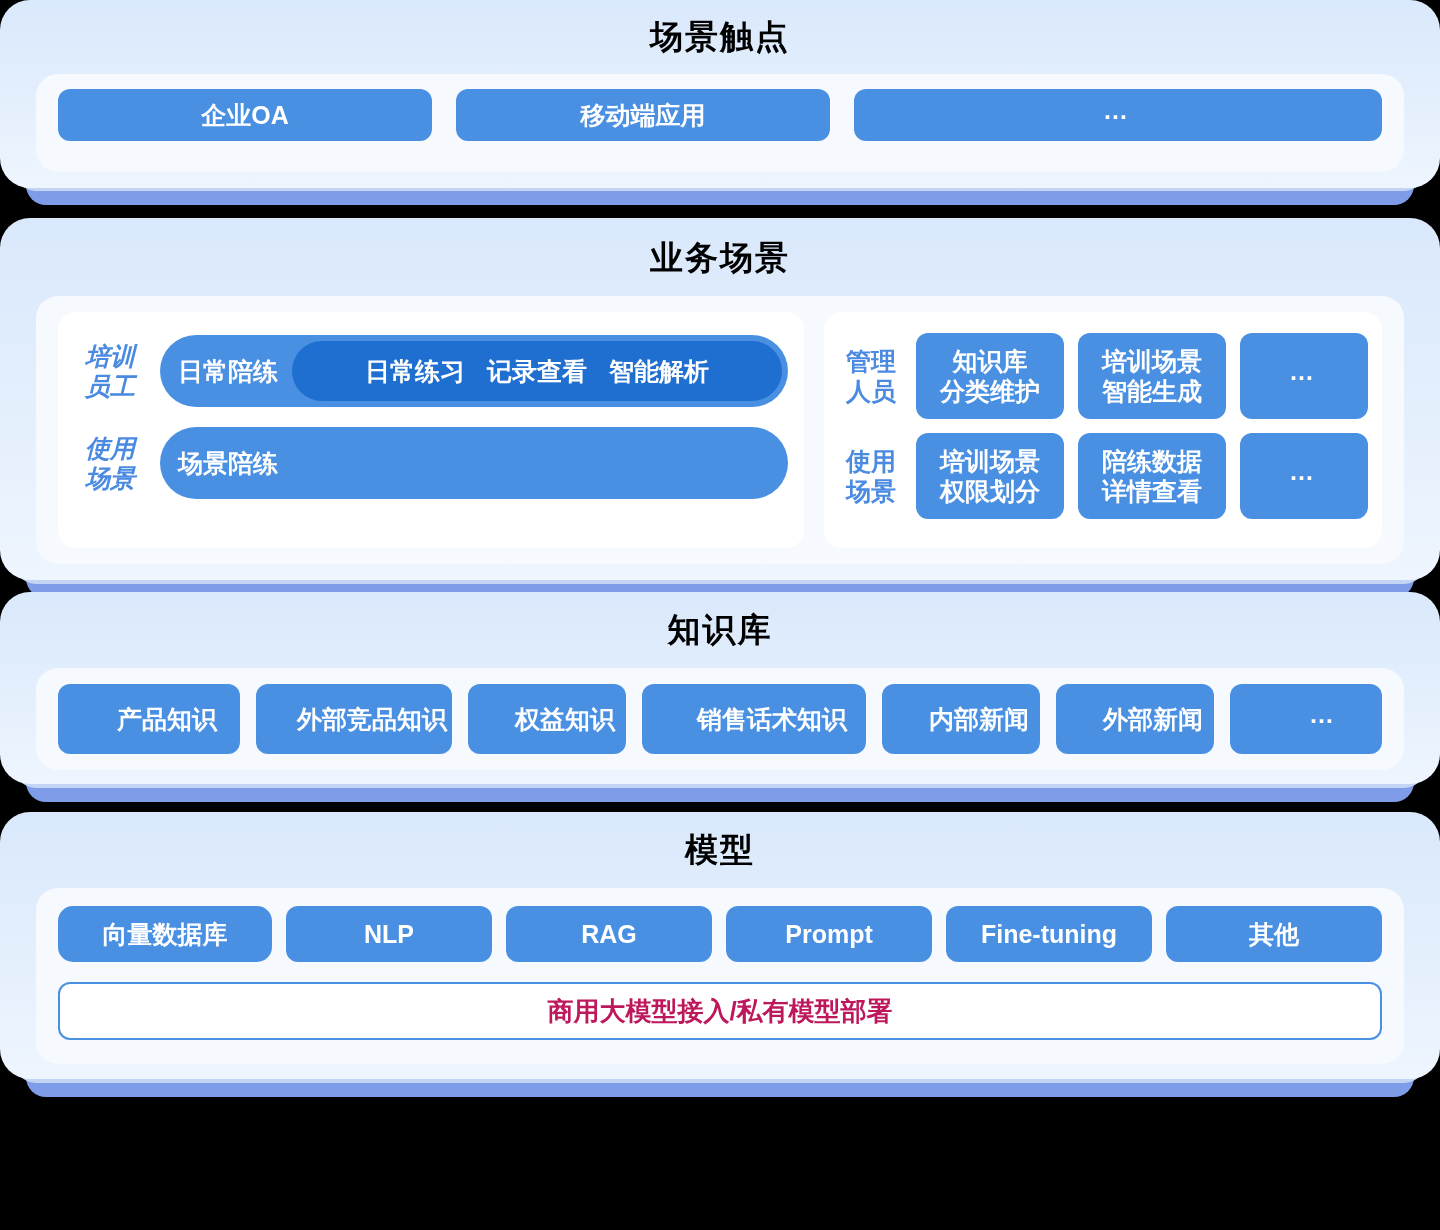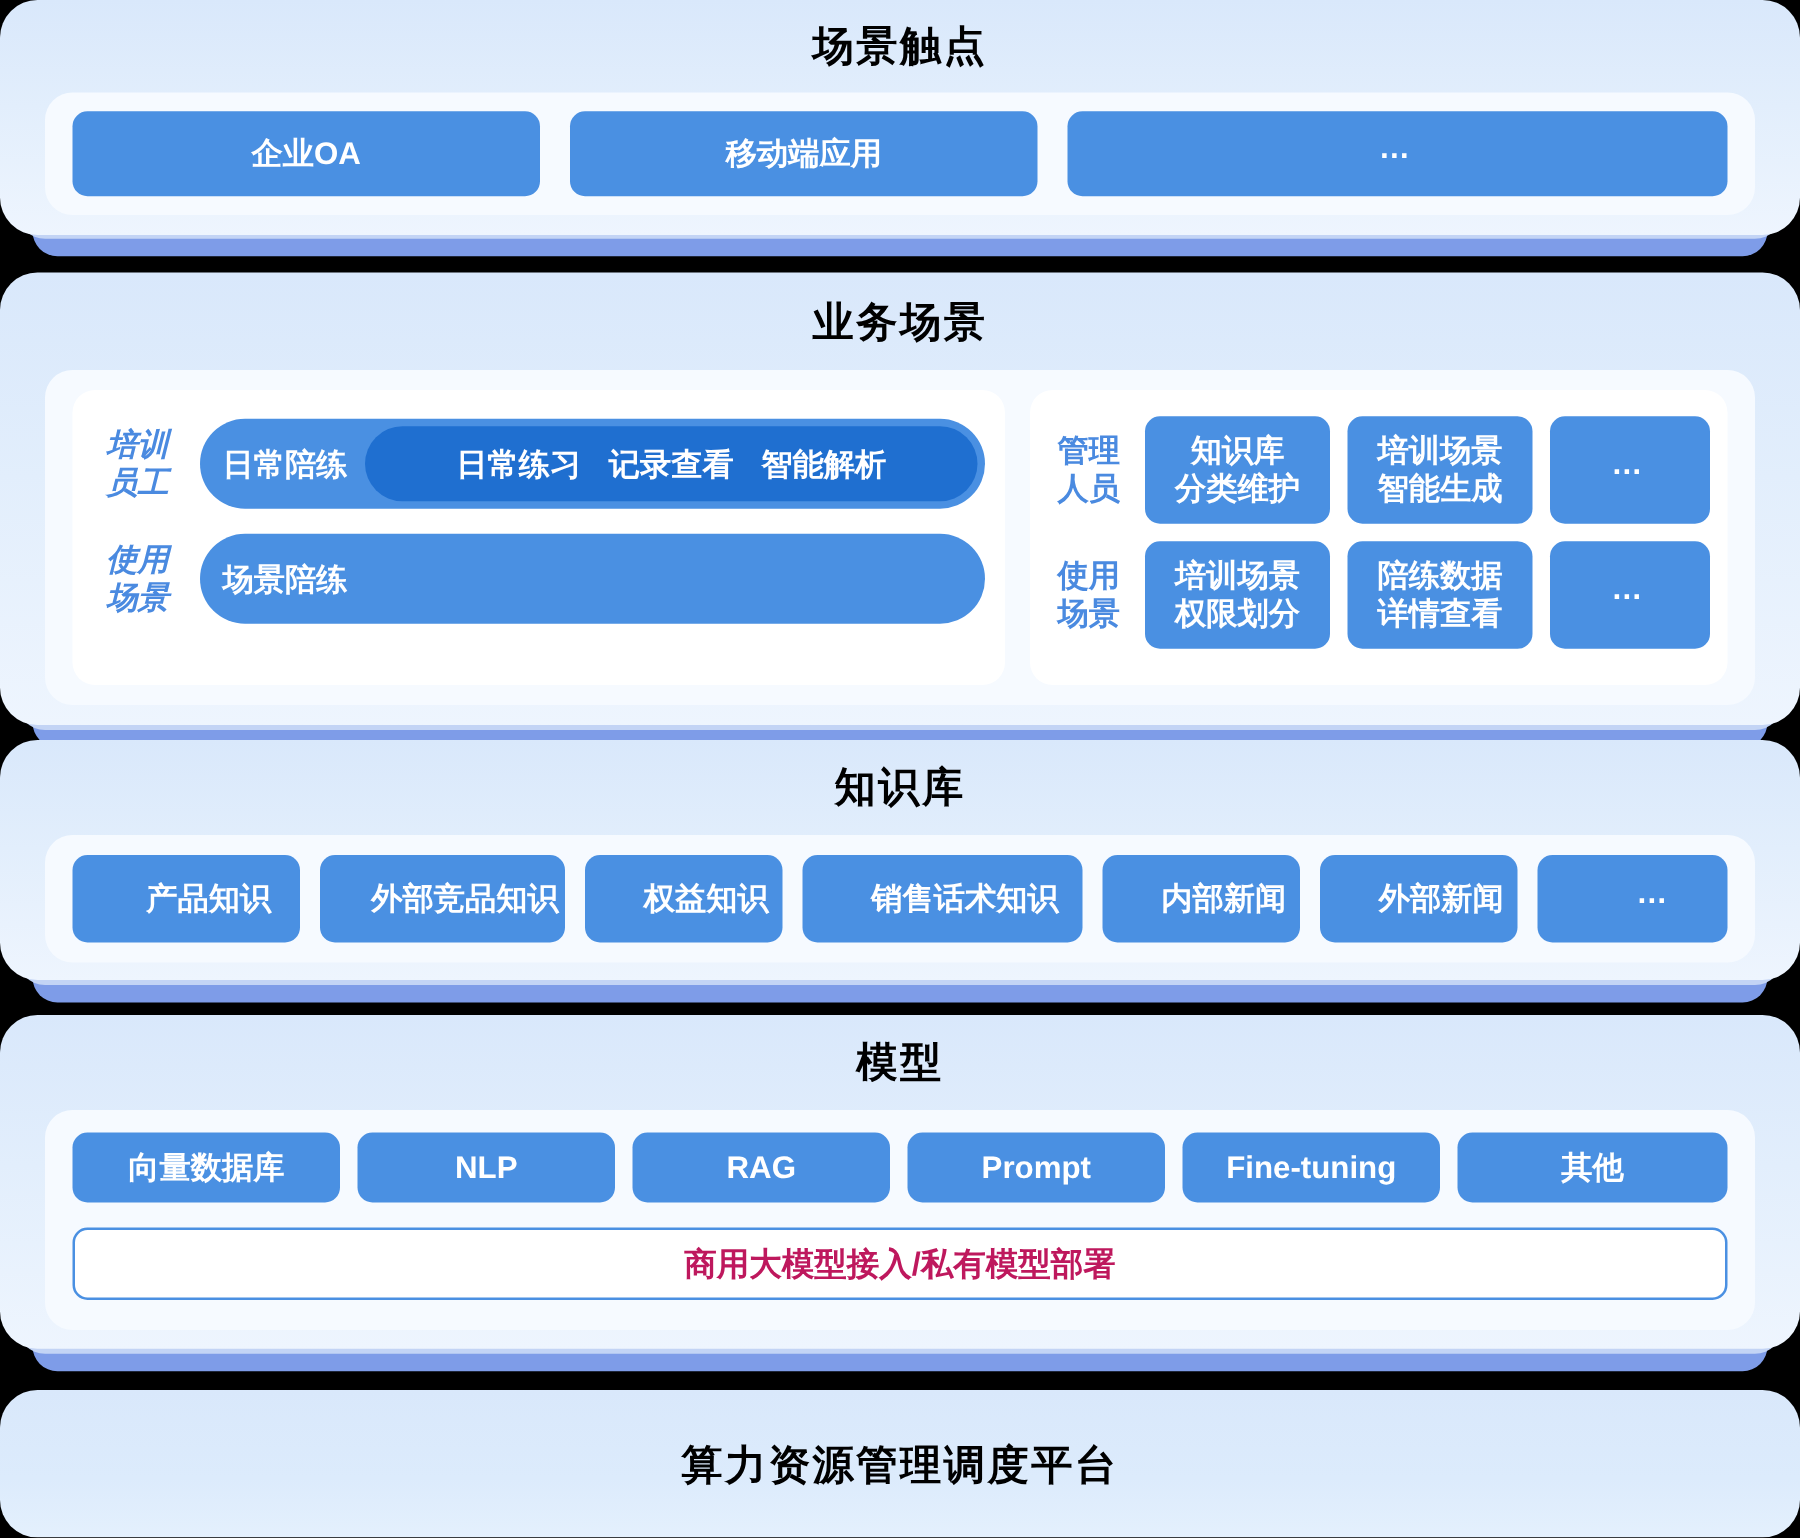"企业OA" #layer1 .row { height: 68px -> 52px }
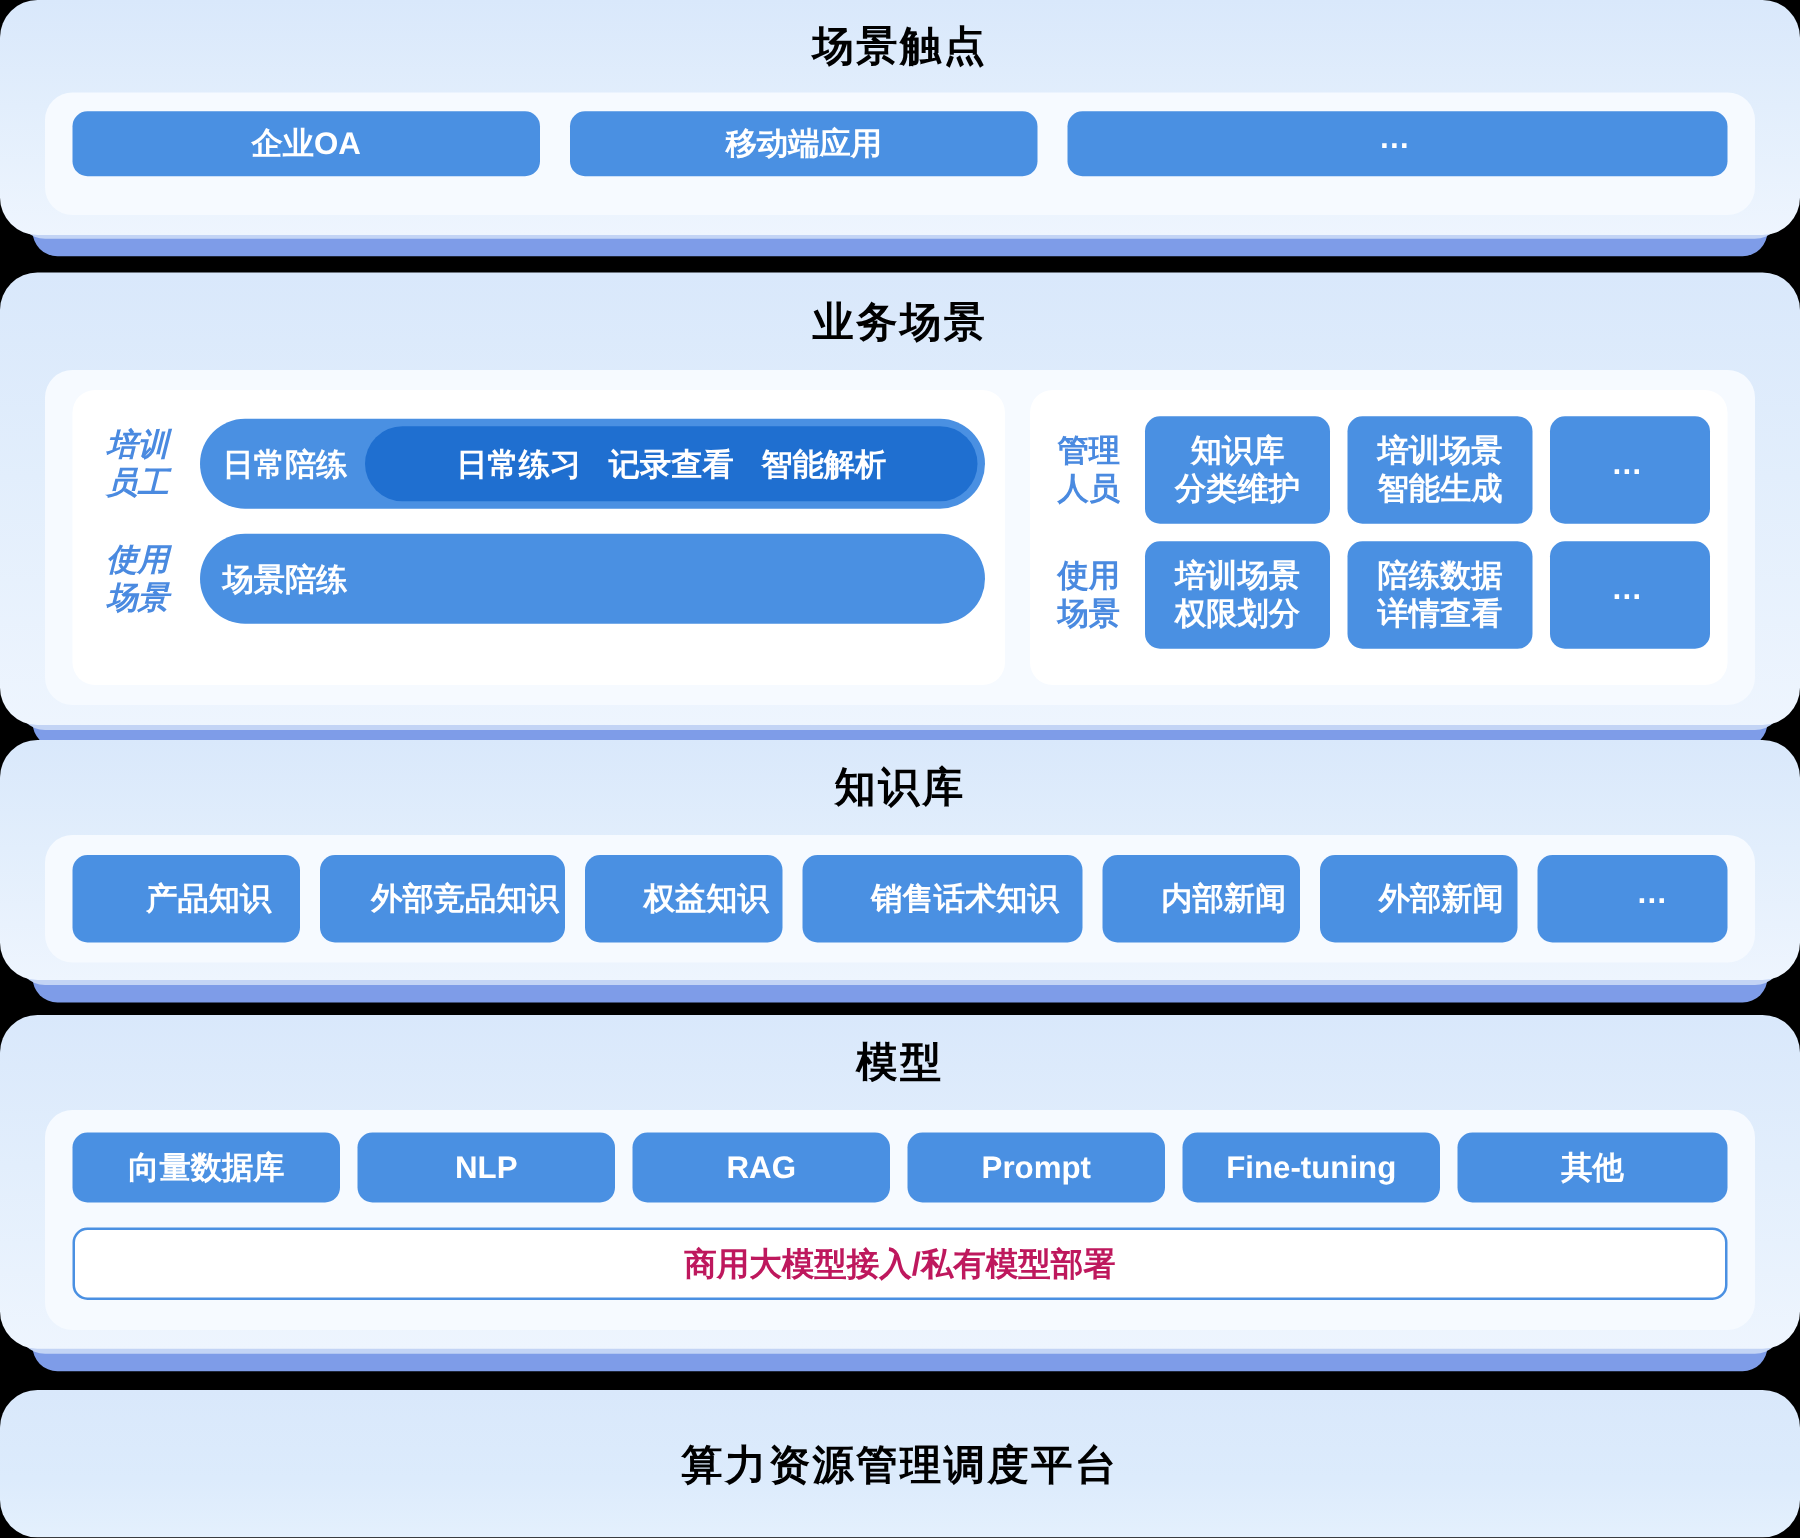"向量数据库" #layer4 .m0 { border-radius: none -> 15px }
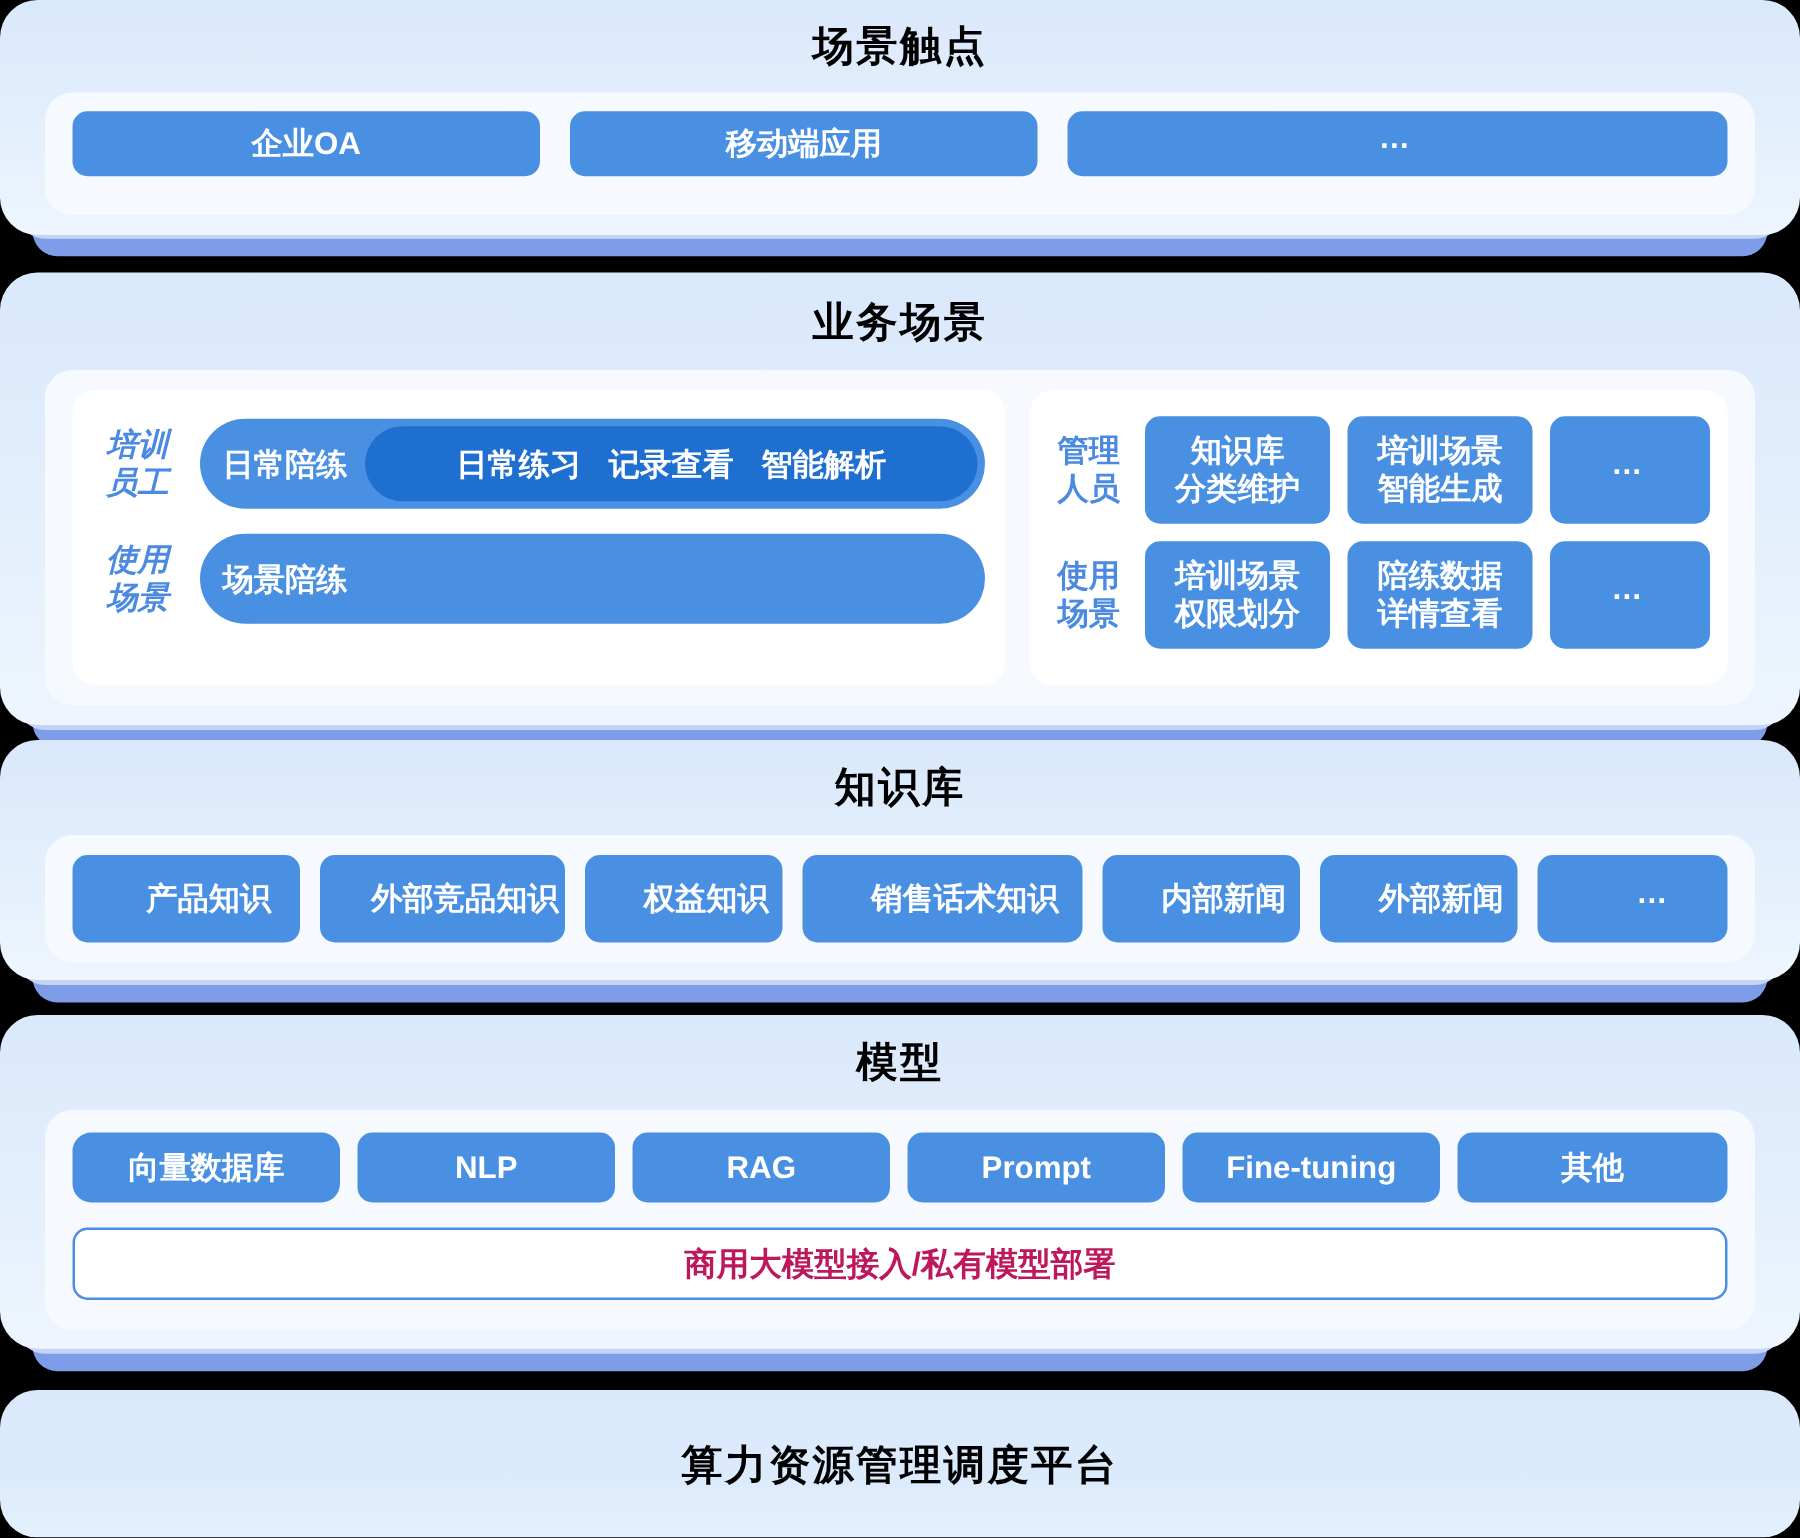"算力资源管理调度平台" div.layer { html: <div> <div> <div>算力资源管理调度平台</div> </div> </div> -> none }
